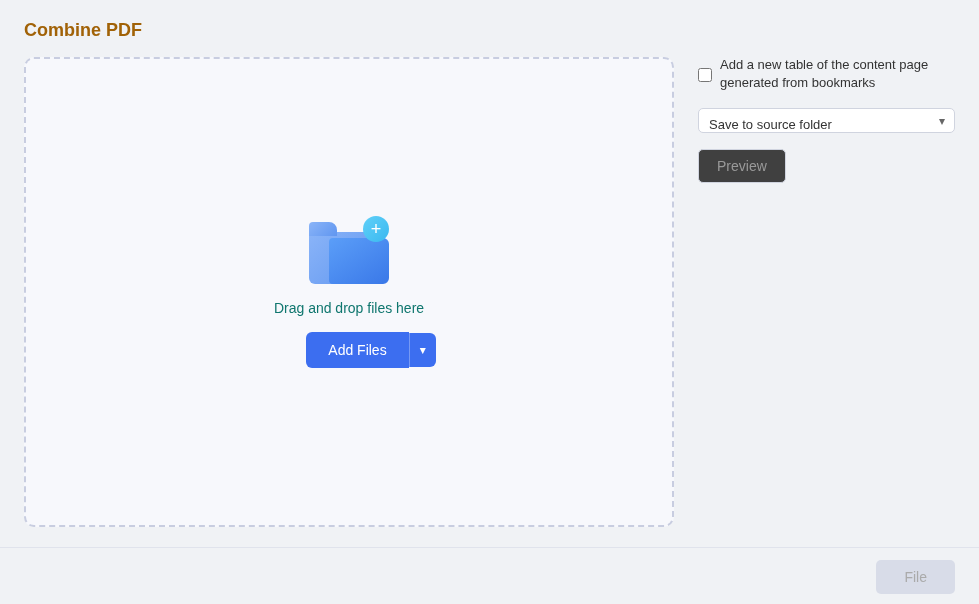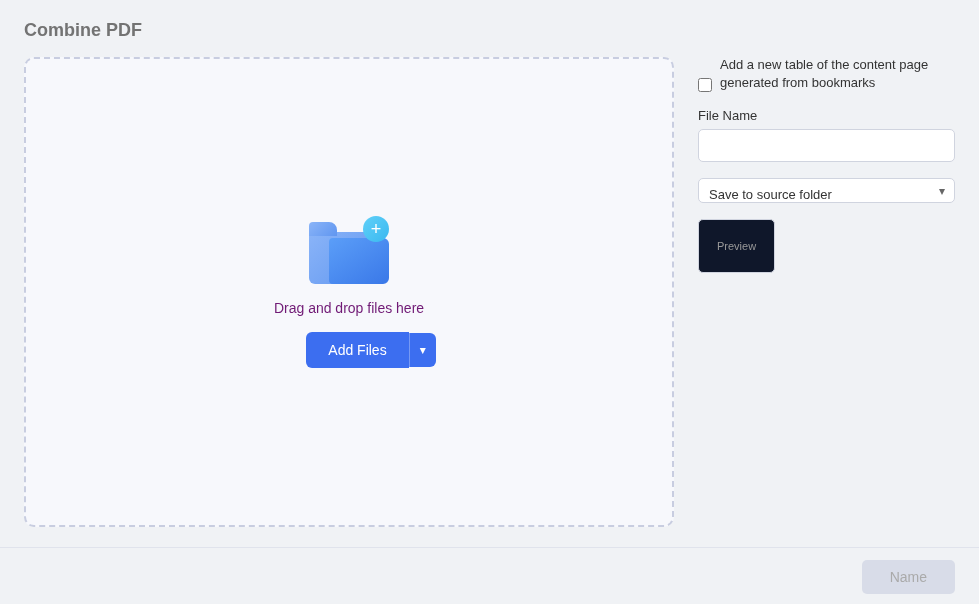"Combine PDF" .page-title { color: #737373 -> #a16207 }
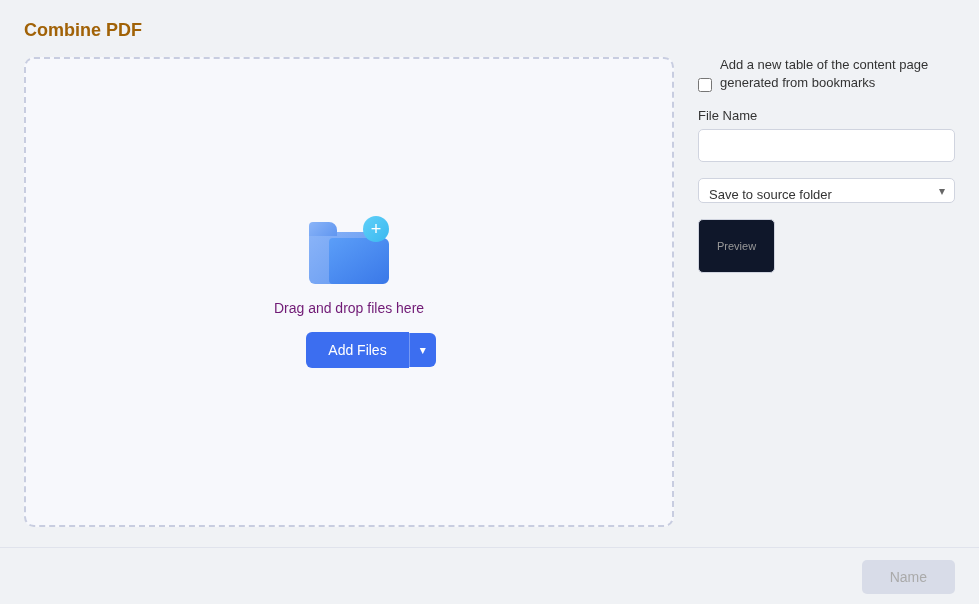"Add a new table of" .checkbox-row { align-items: flex-end -> center }
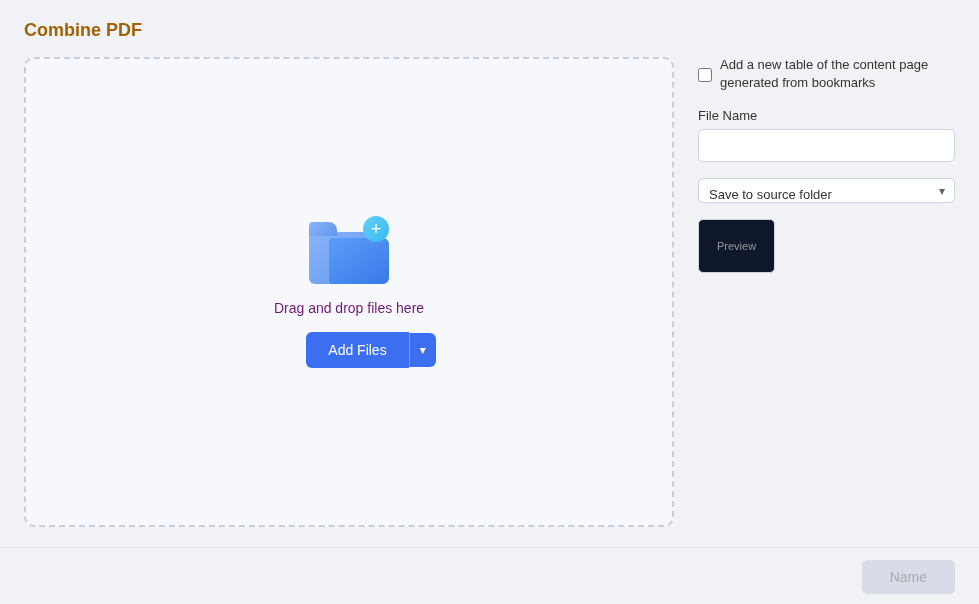"File Name" div.field-group { html: <div> <label>File Name</label> <input> </div> -> none }
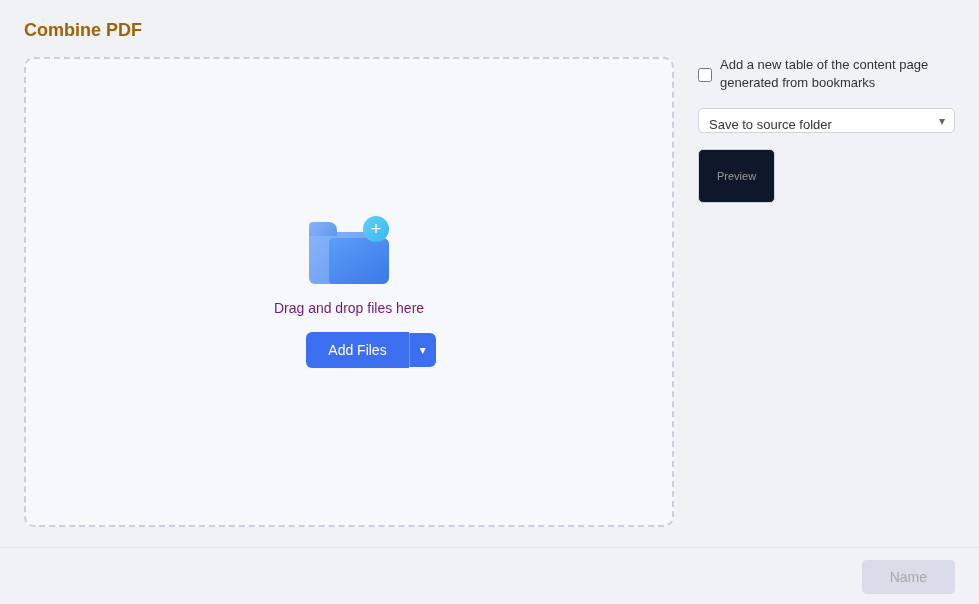"Preview" .preview-btn { background: #0f172a -> #404040; font-size: 11px -> 14px; padding: 20px 18px -> 8px 18px }
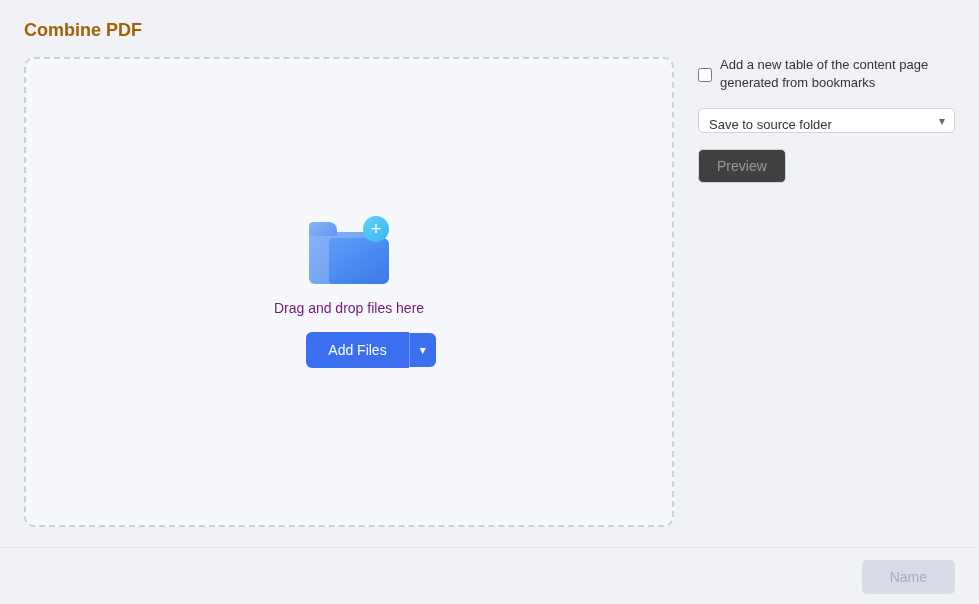"Drag and drop files here" .drop-text { color: #701a75 -> #0f766e }
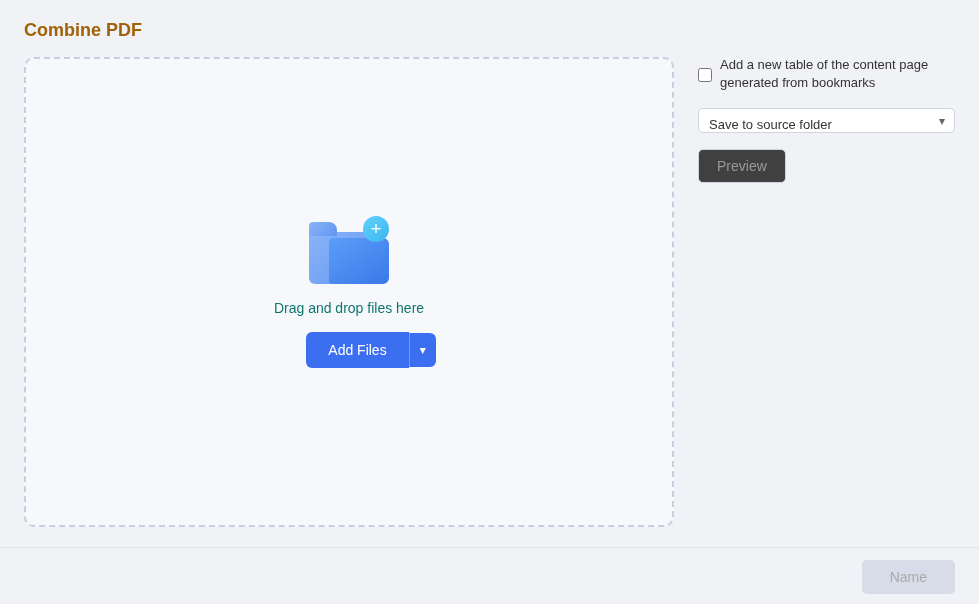"Name" button.apply-btn { text: Name -> File }
